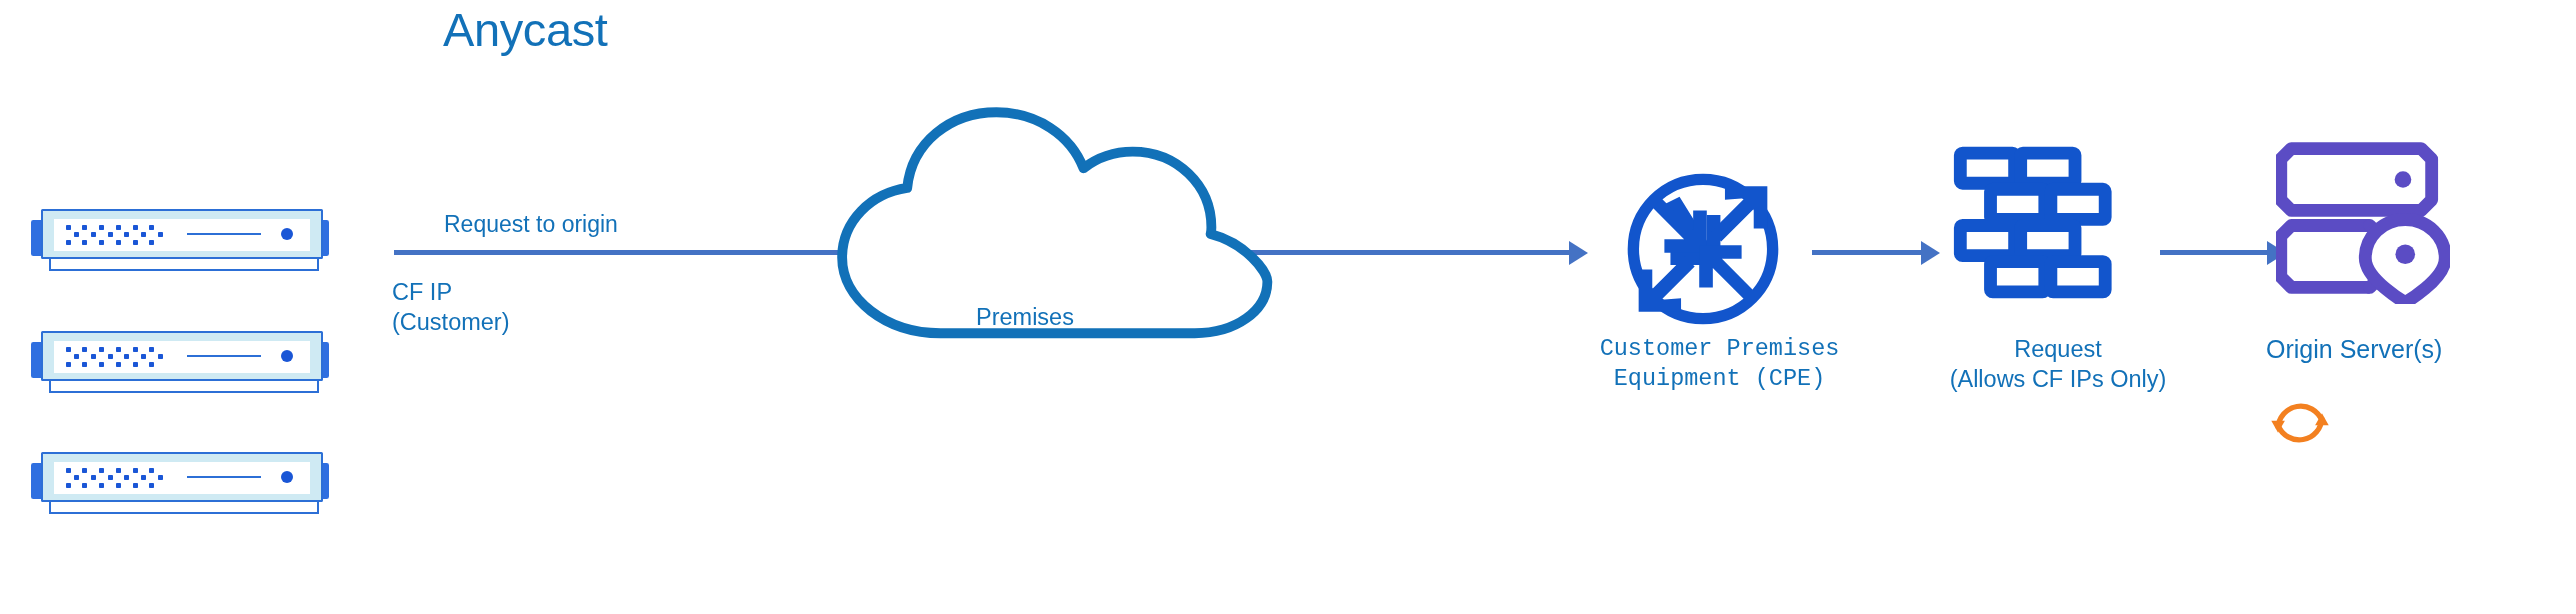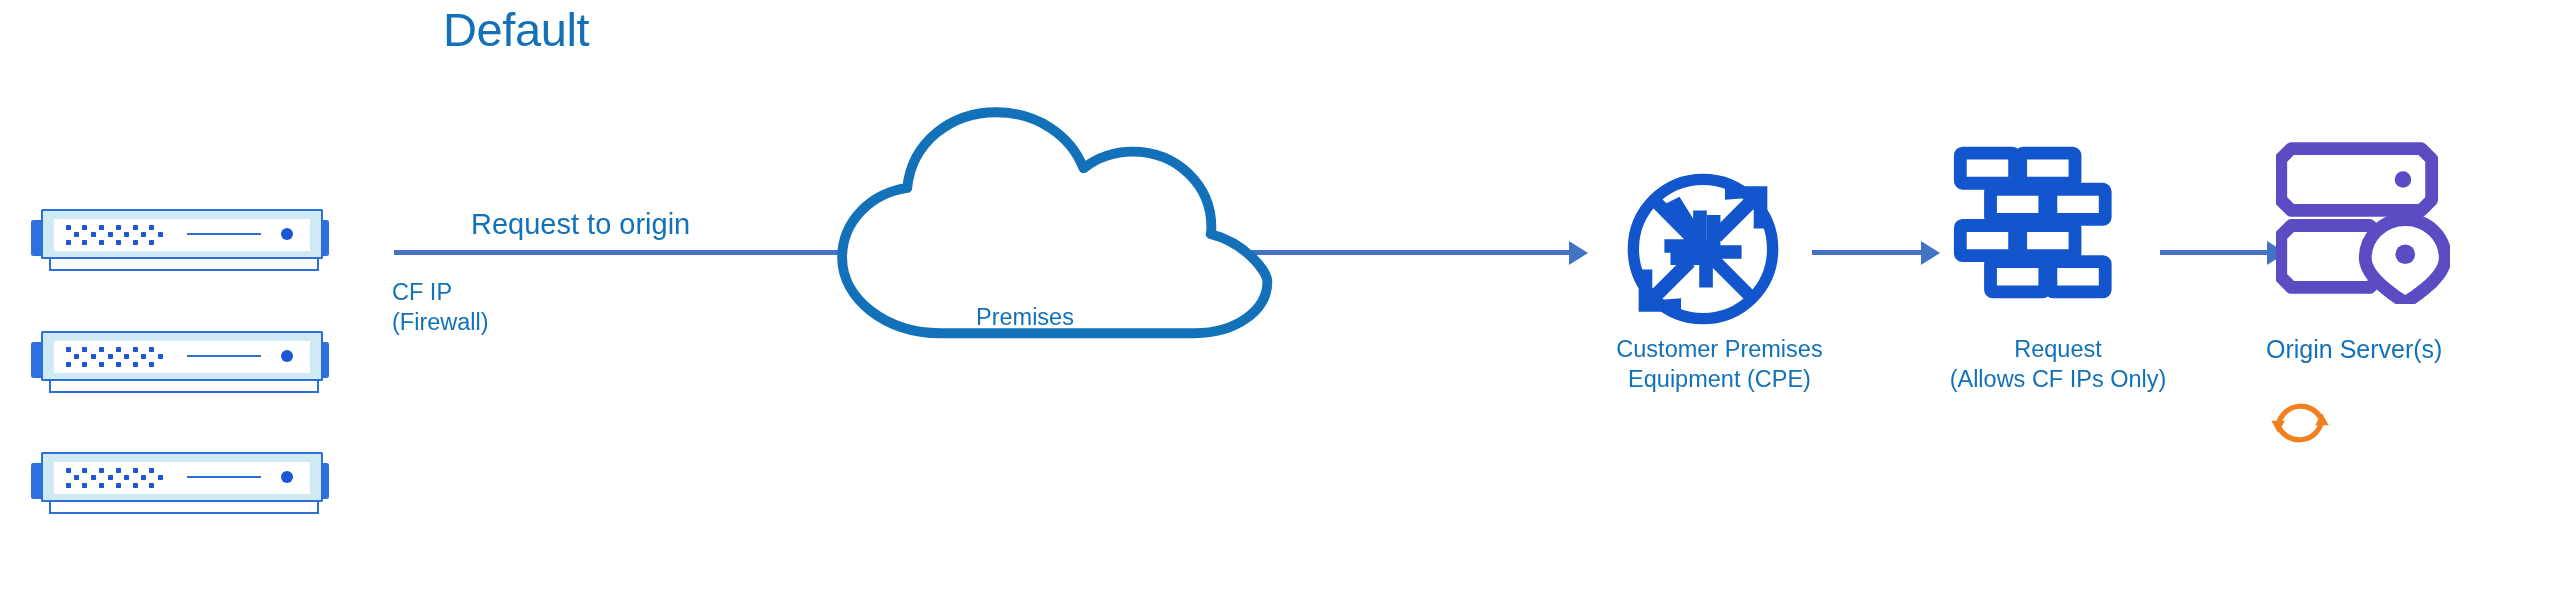"Default" div.abs { text: Default -> Anycast }
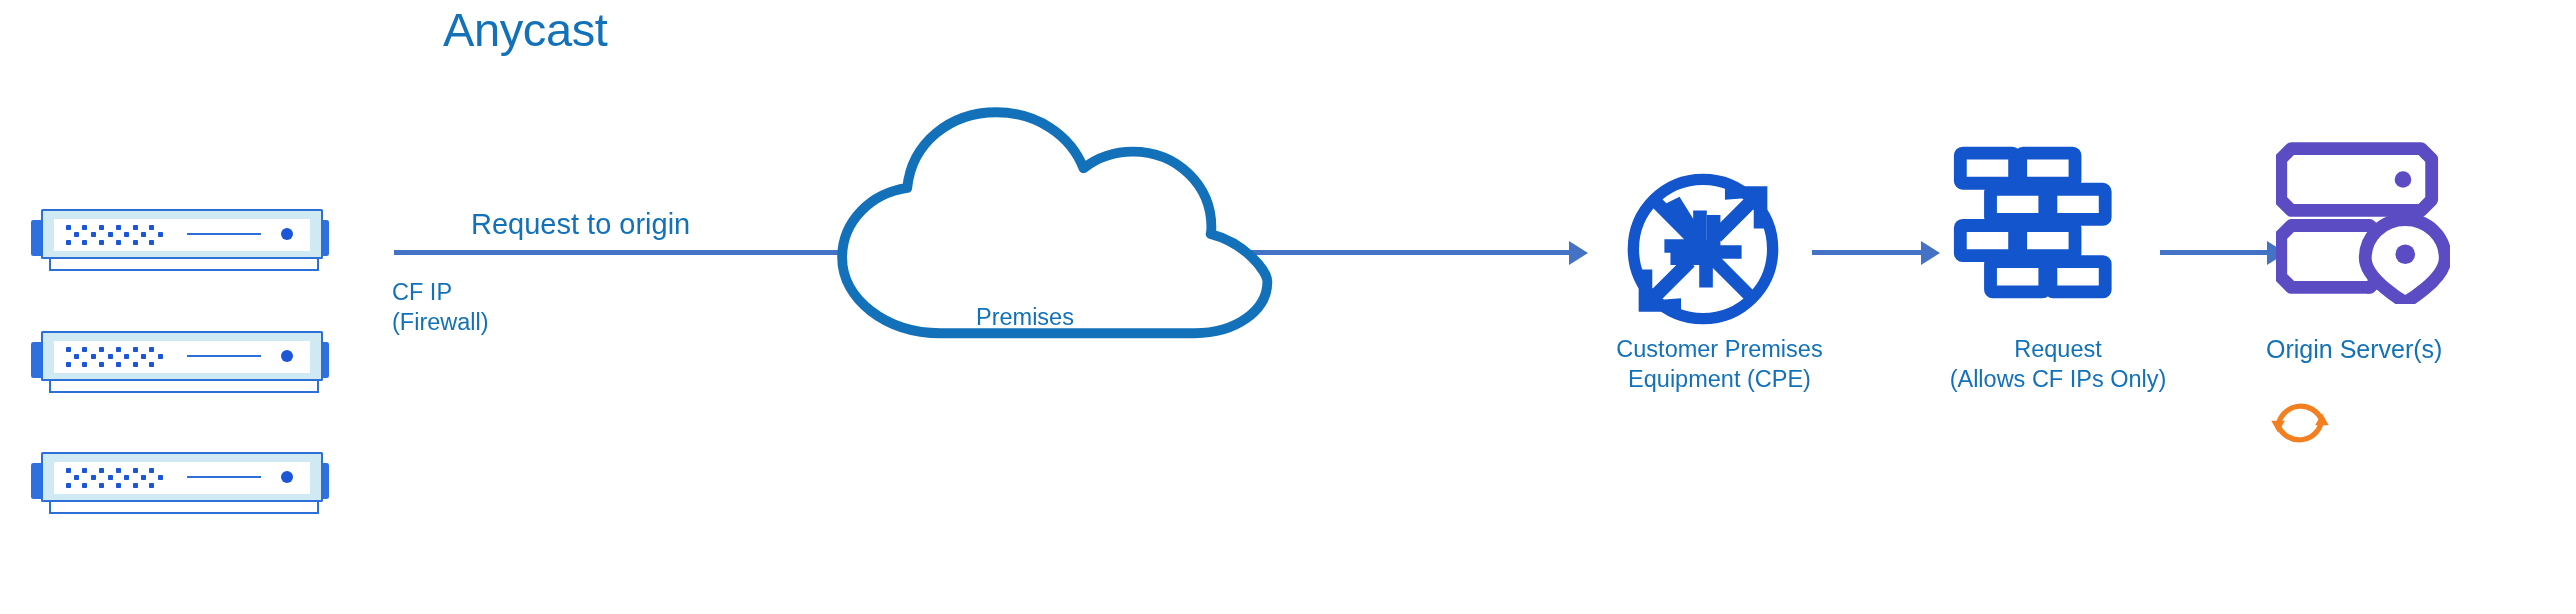"Request to origin" #lbl-request { font-size: 29px -> 23px; left: 471px -> 444px }
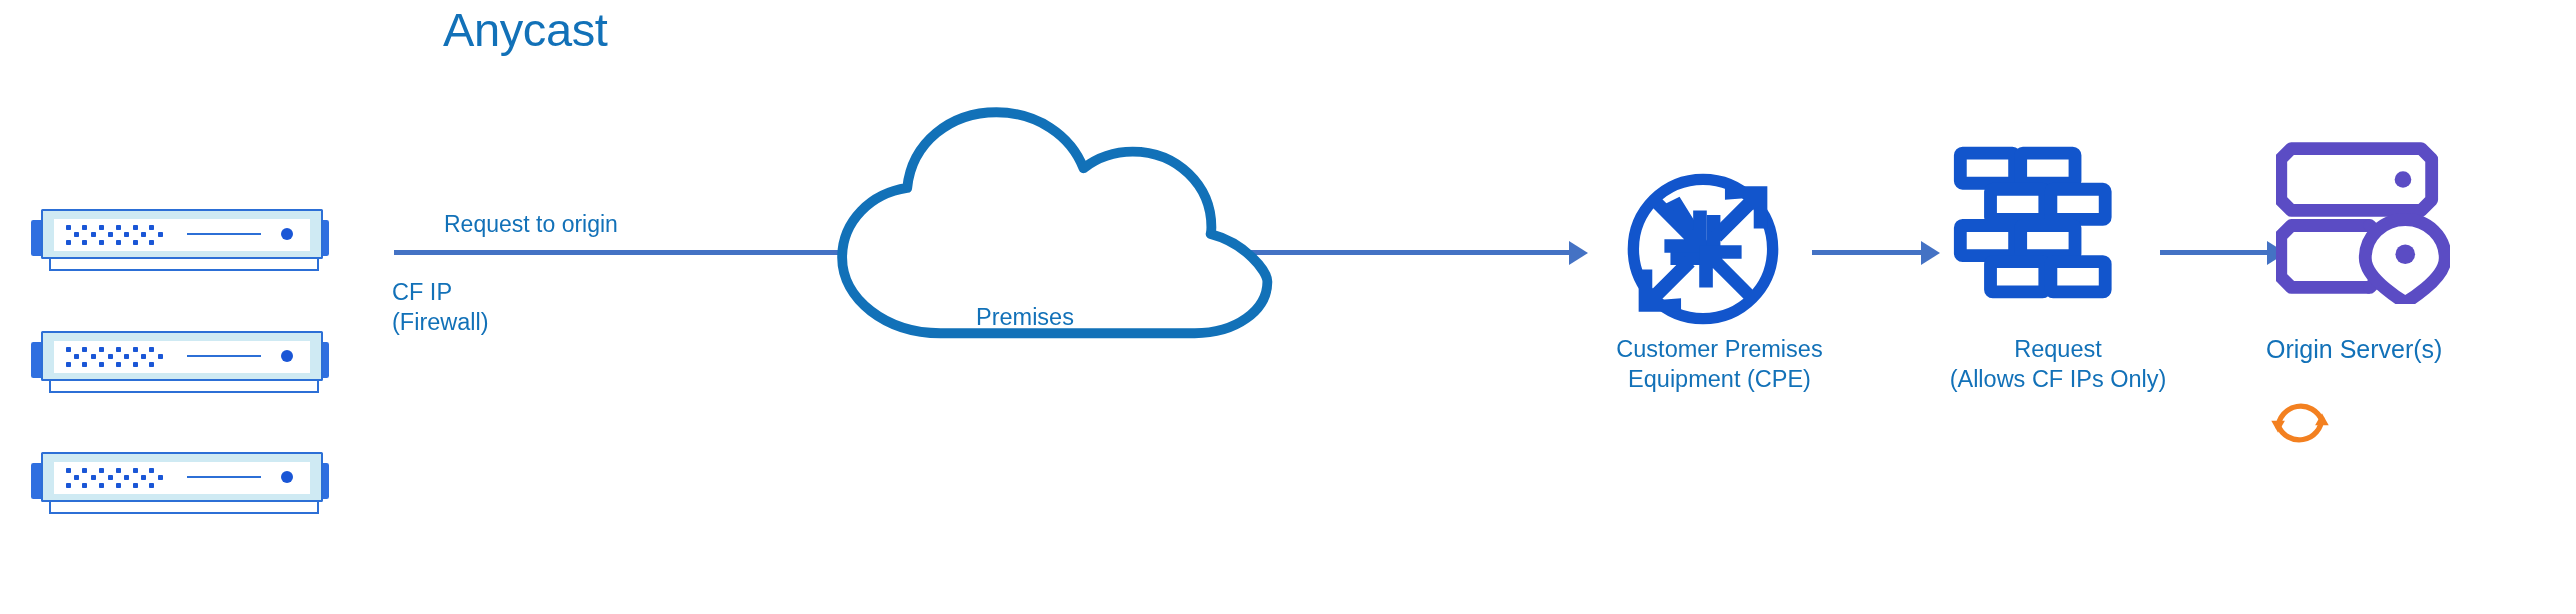"CF IP" div.abs { text: Firewall -> Customer }
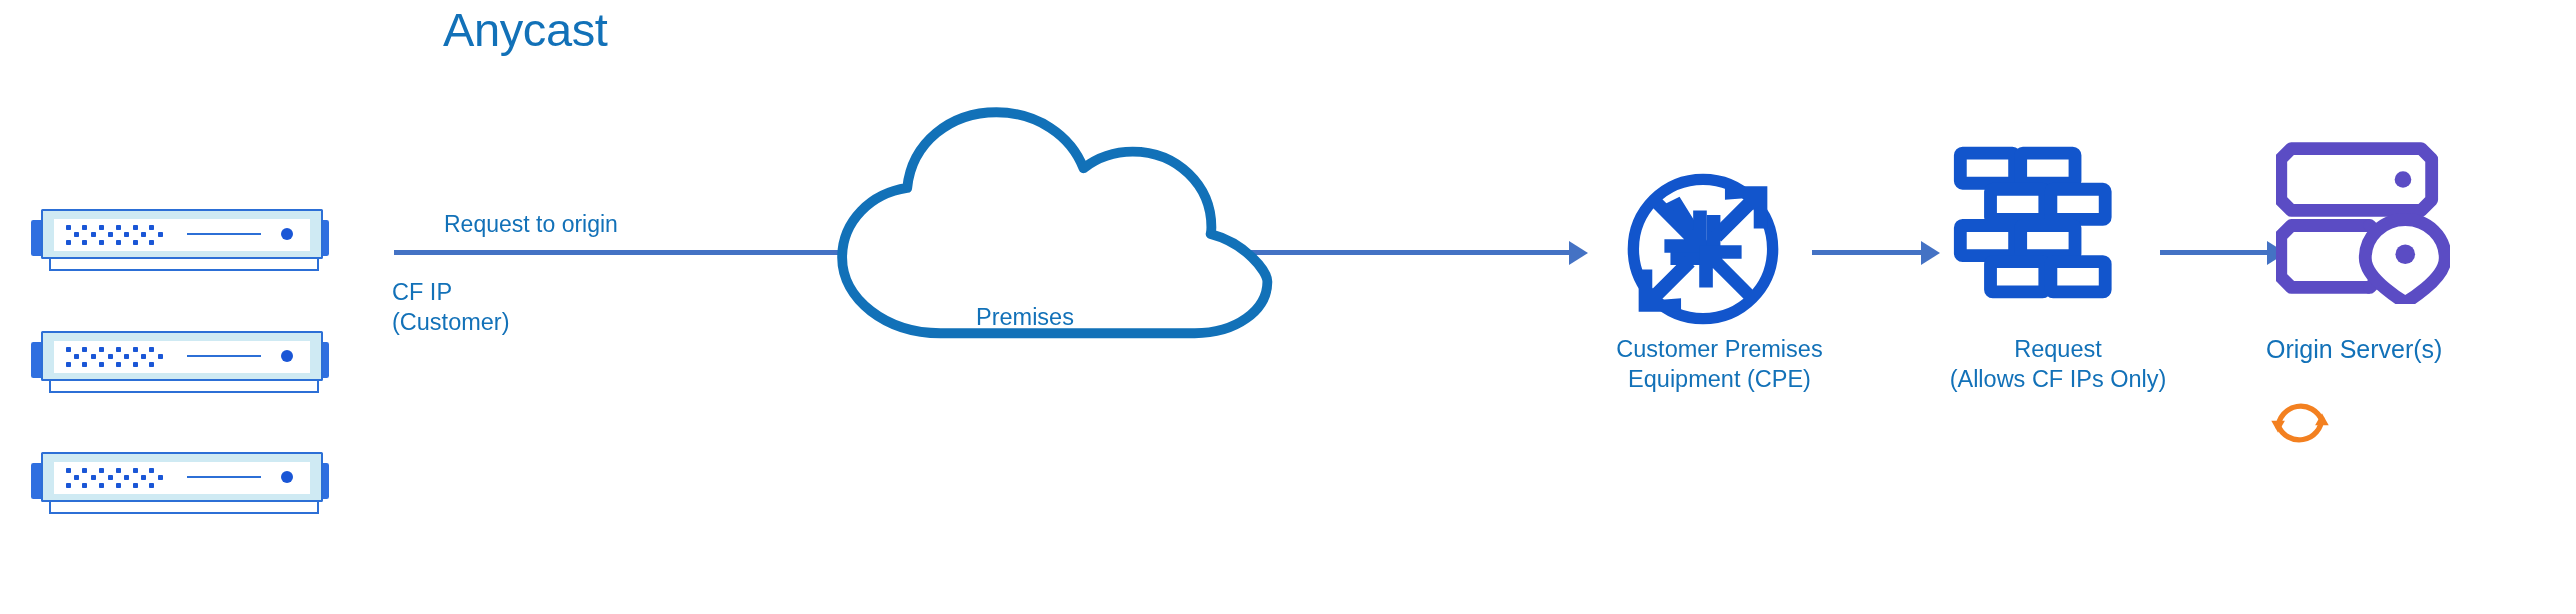"Customer Premises" #lbl-cpe { font-family: none -> Liberation Mono, monospace }
